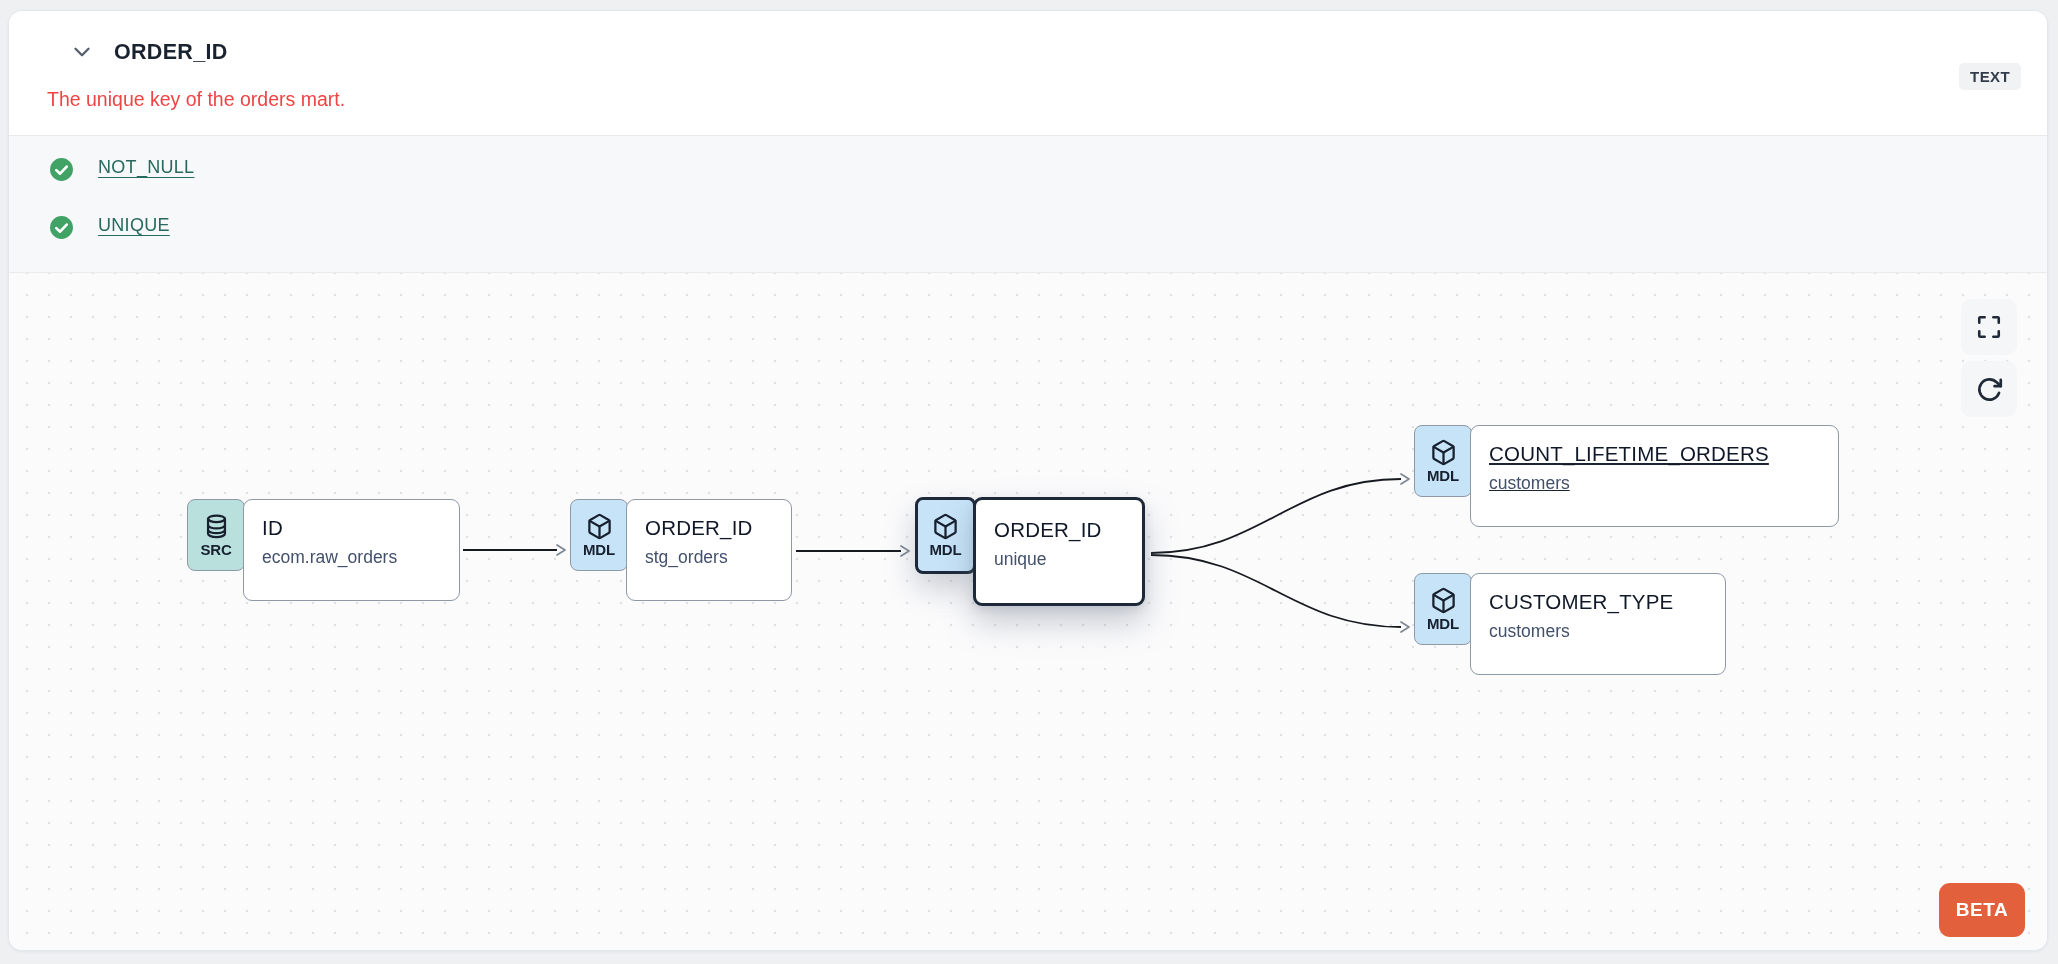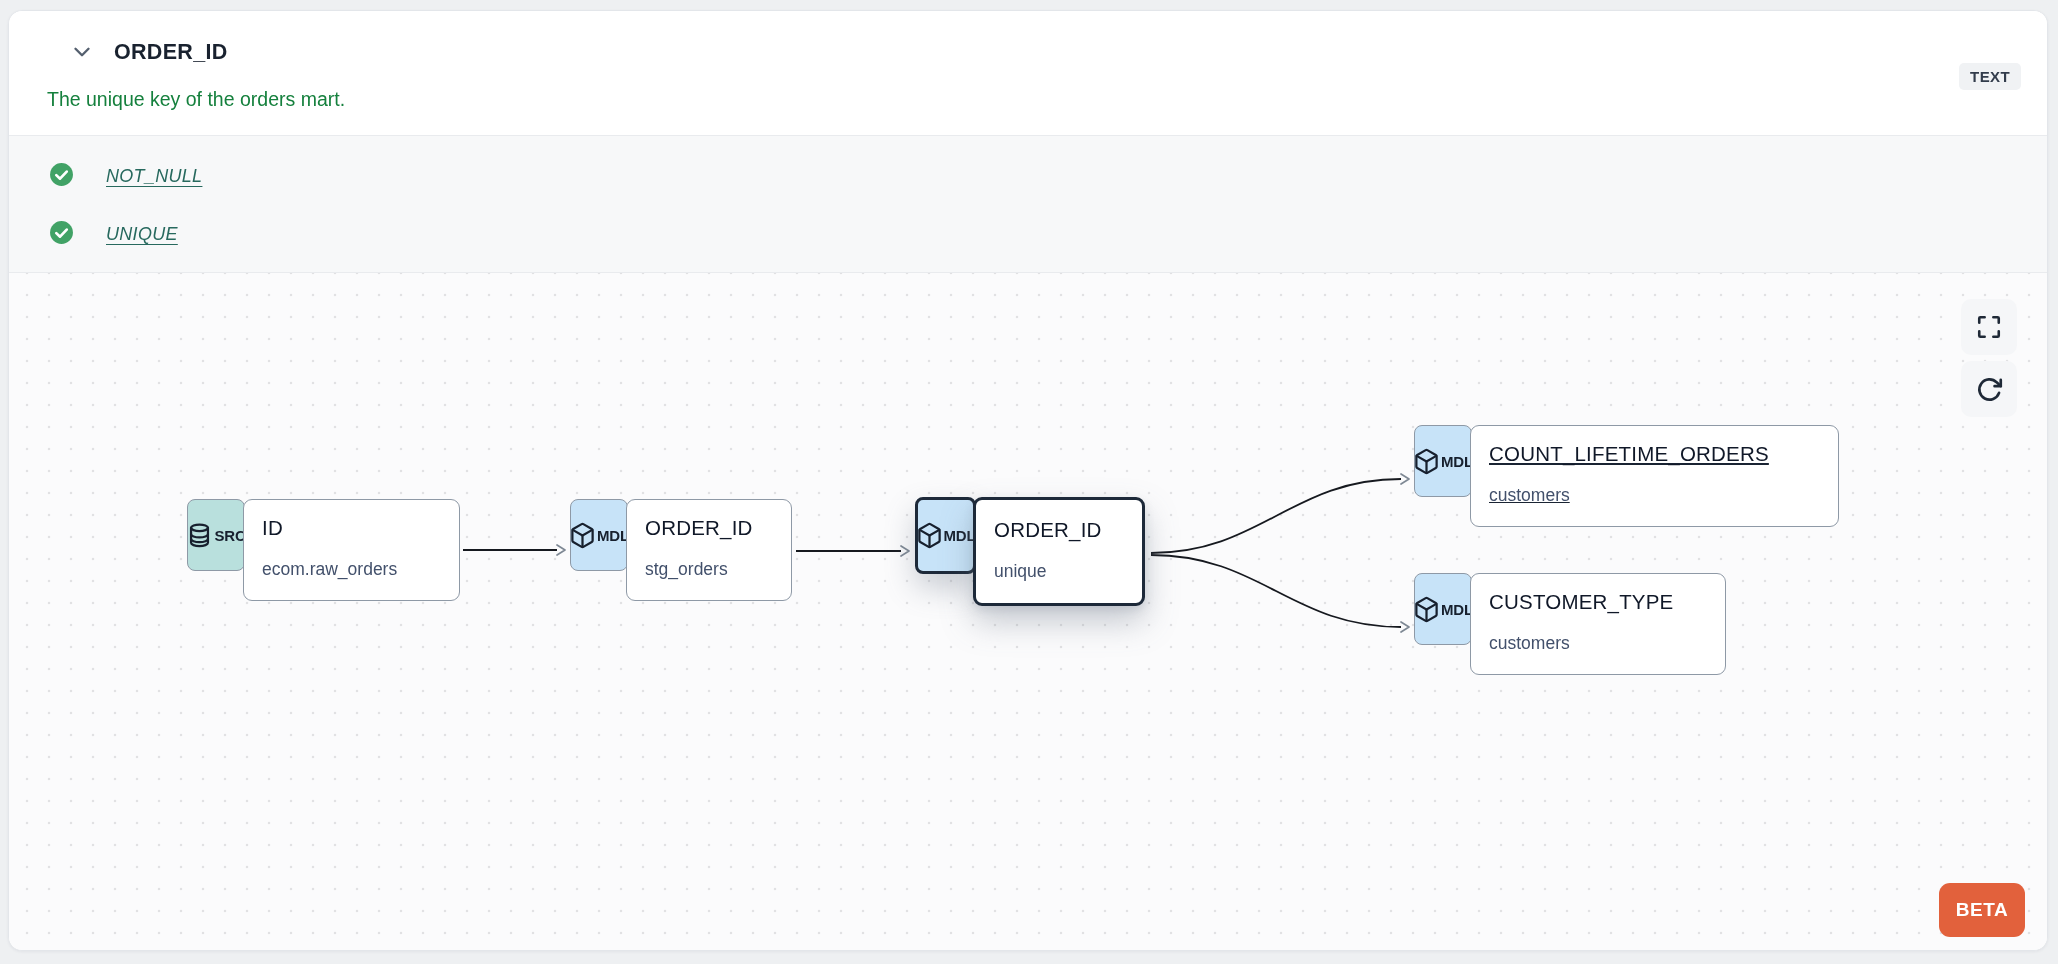"The unique key of the" .descr { color: #15803d -> #ef4444 }
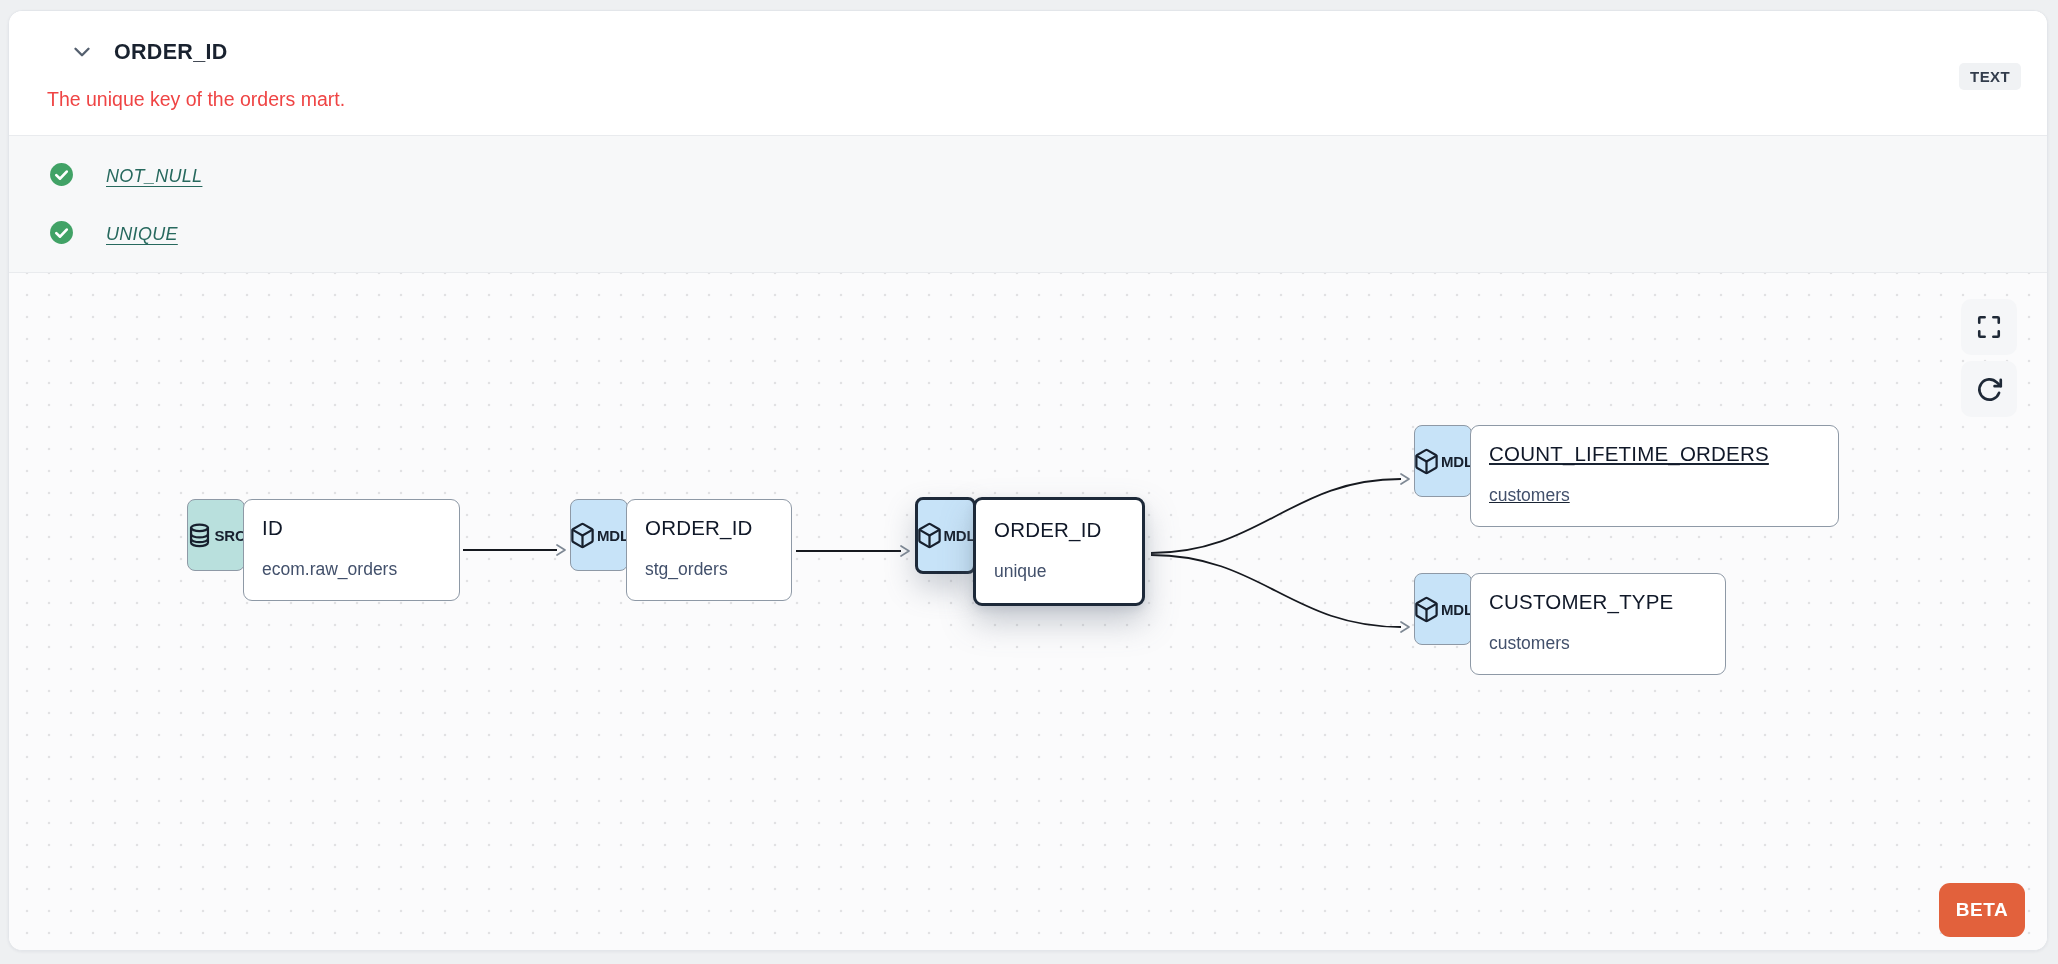"NOT_NULL" .test-row { align-items: flex-end -> flex-start; font-style: italic -> none; gap: 32px -> 24px }
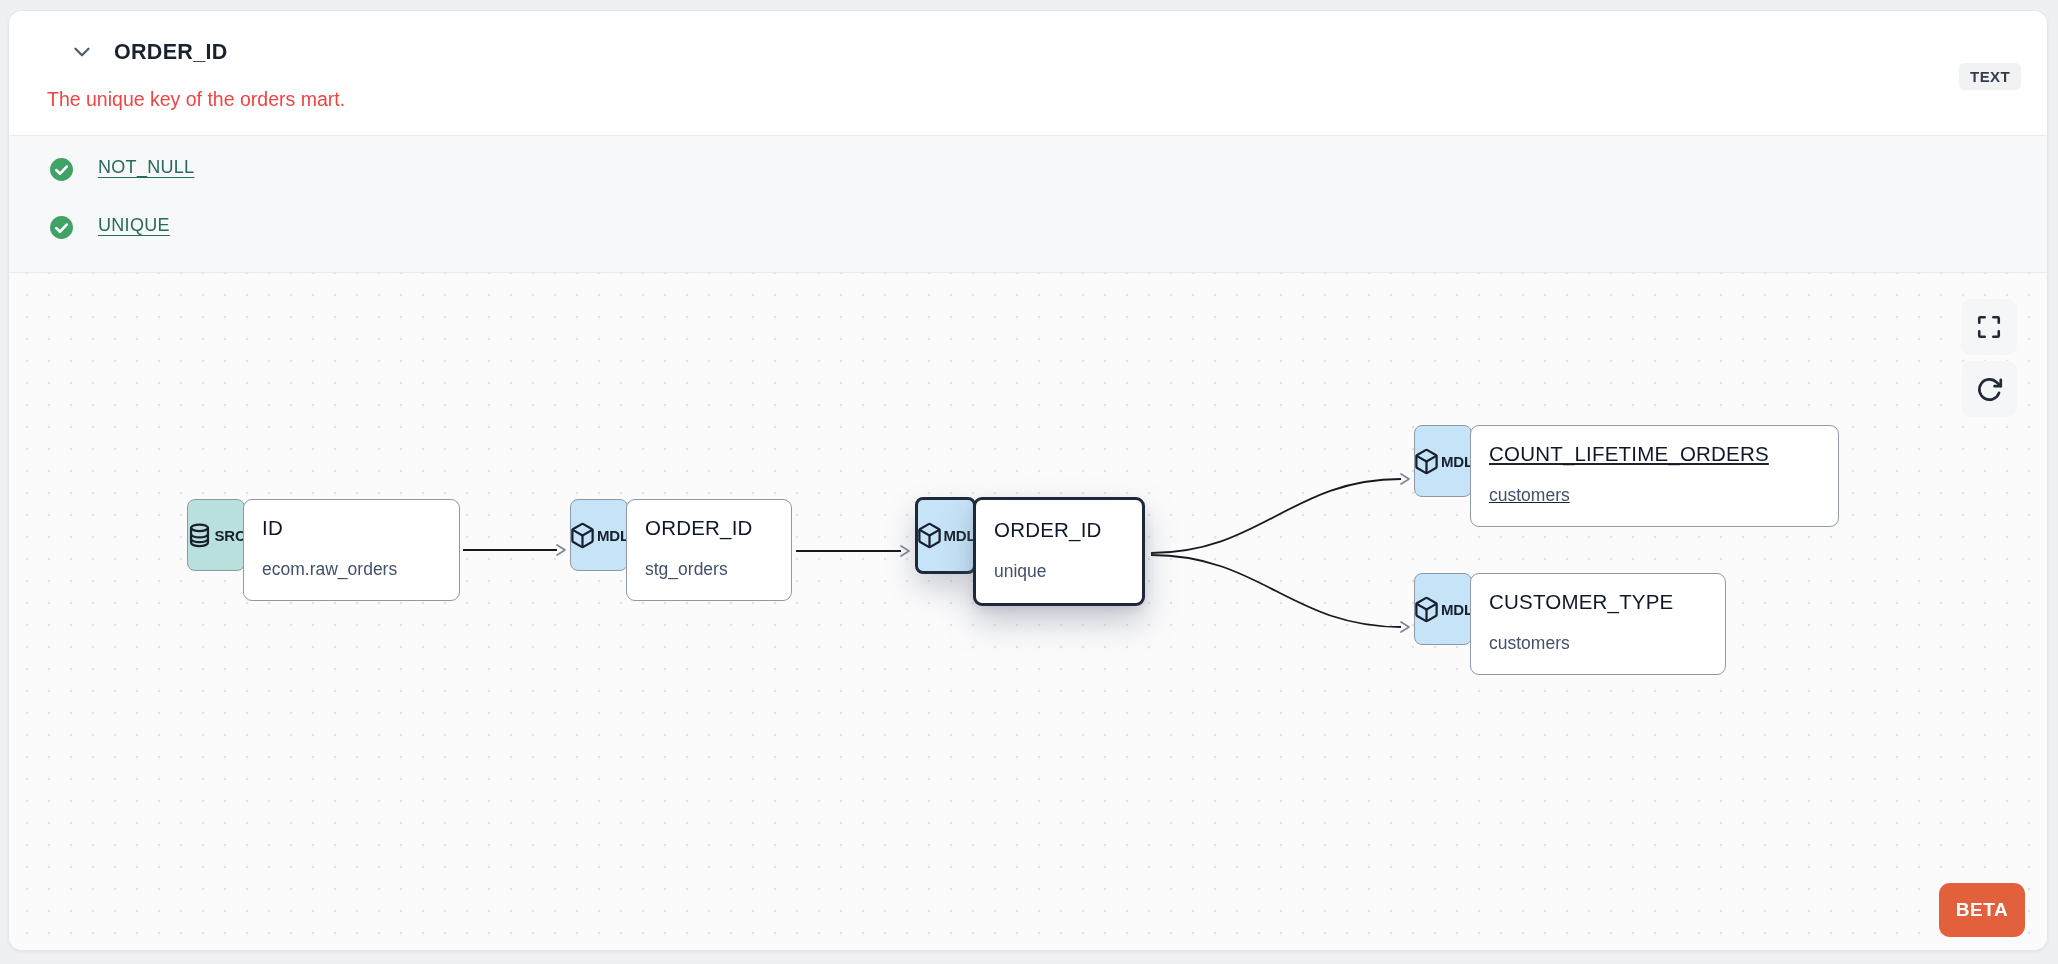"MDL" .badge { flex-direction: none -> column }
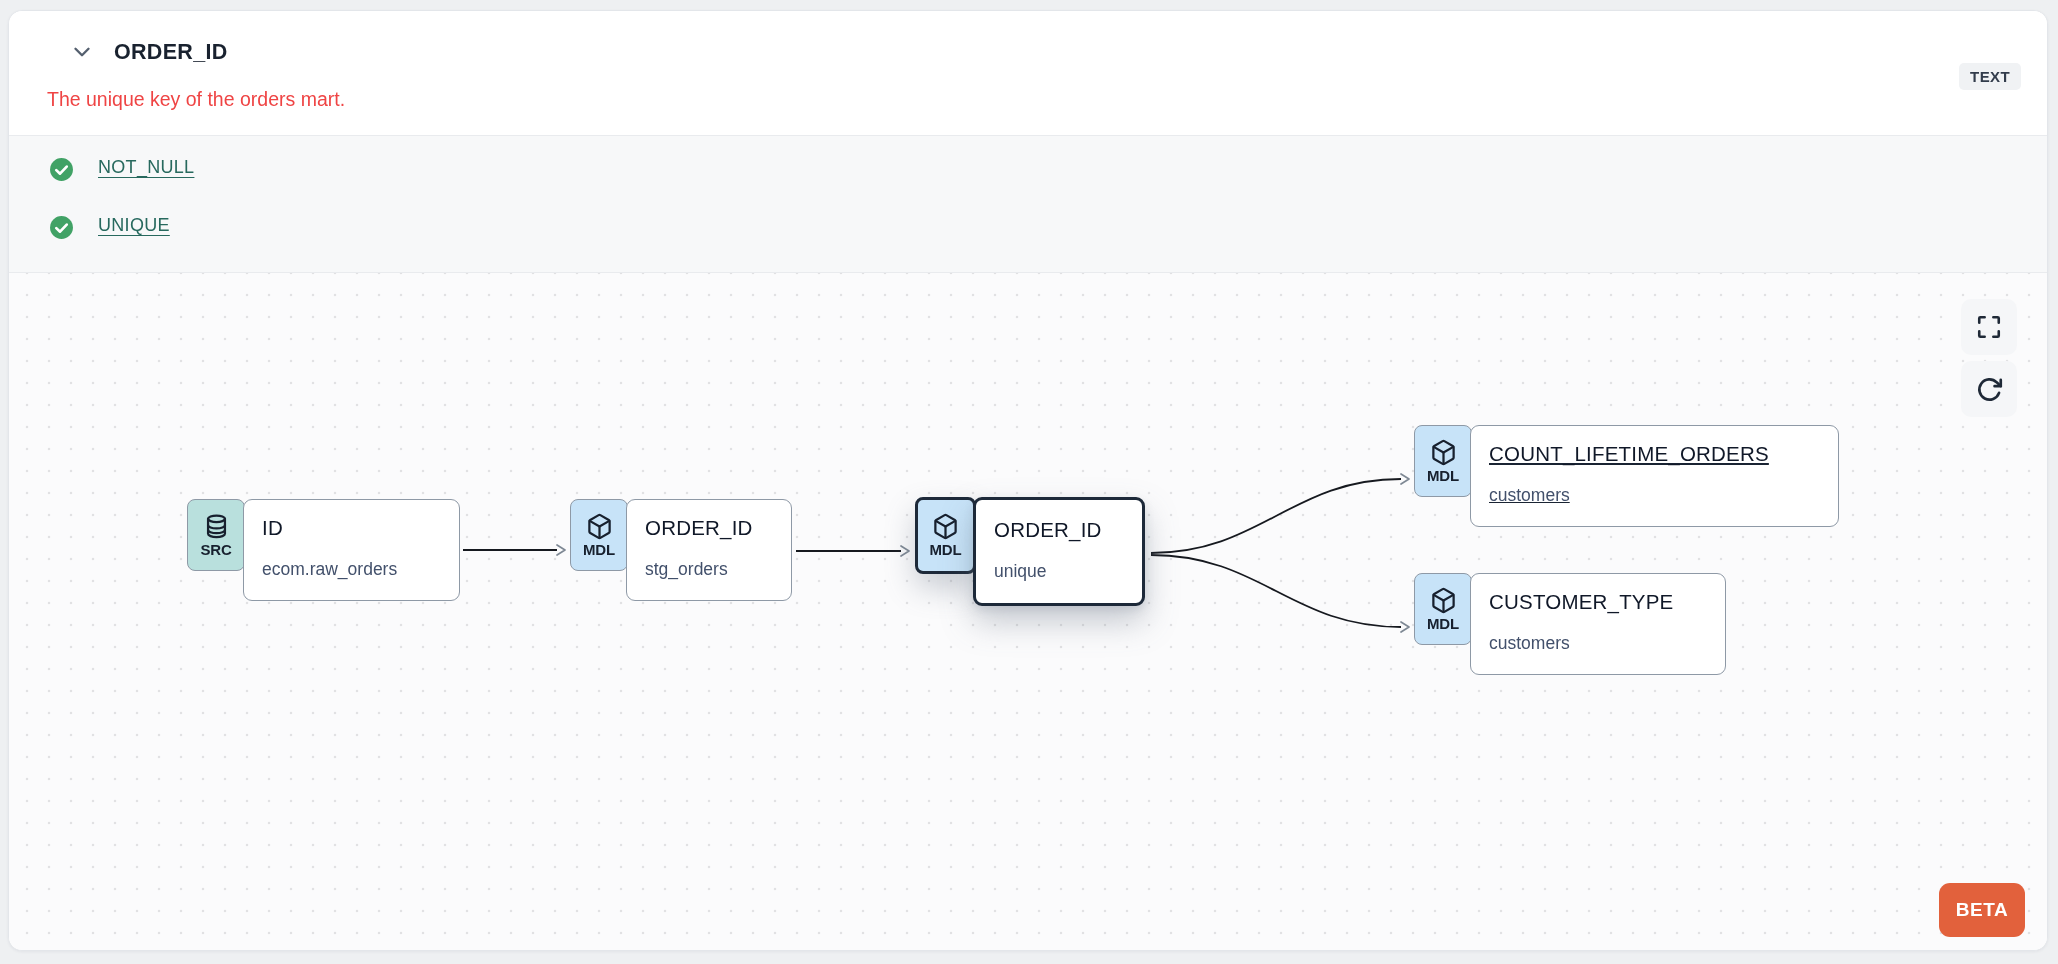"customers" .node-subtitle { margin-top: 19px -> 7px }
